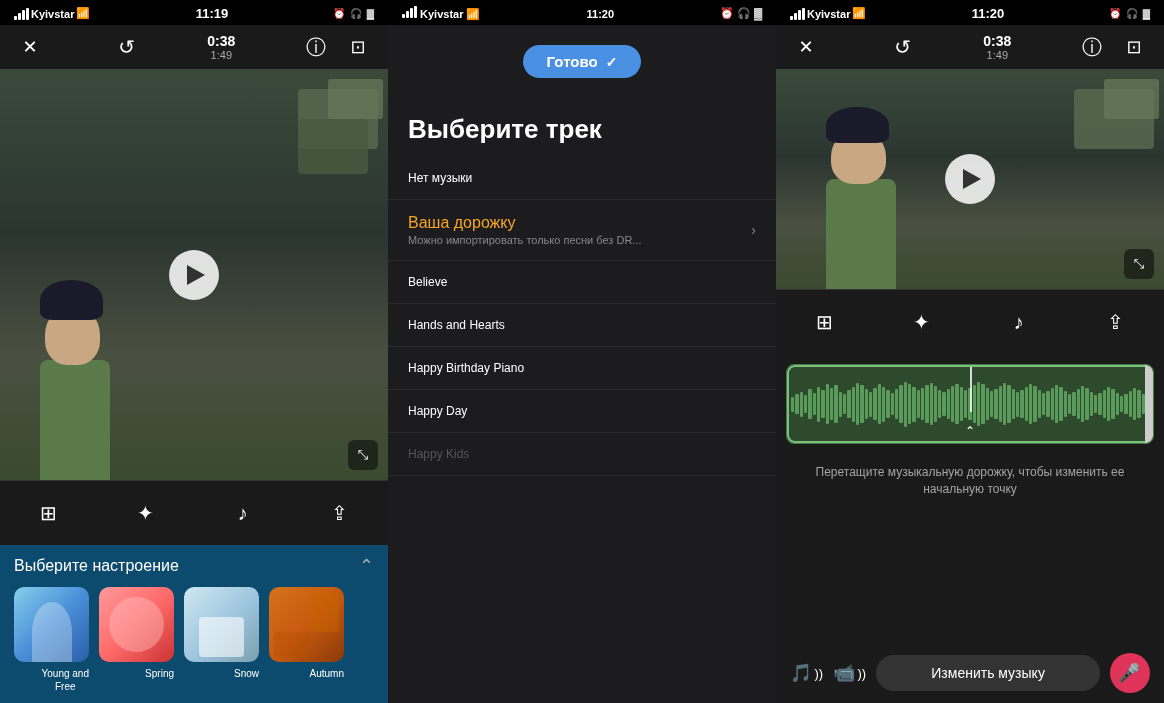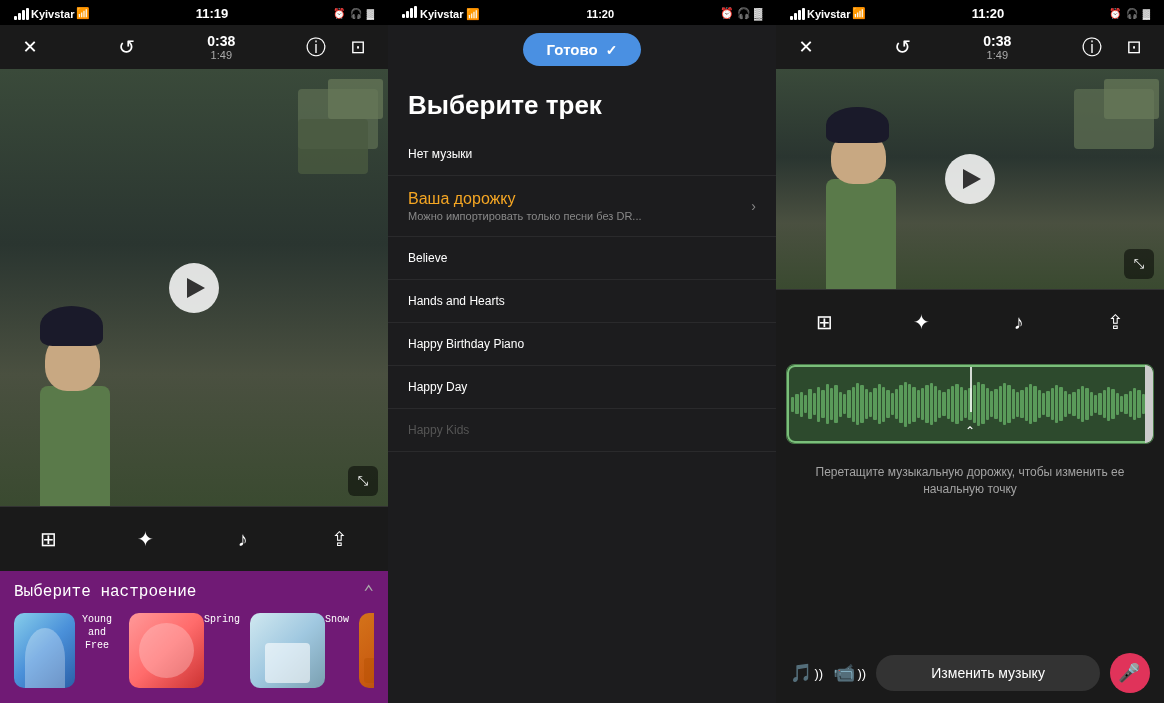"Готово" .middle-top-bar { padding: 8px 14px -> 20px 14px }
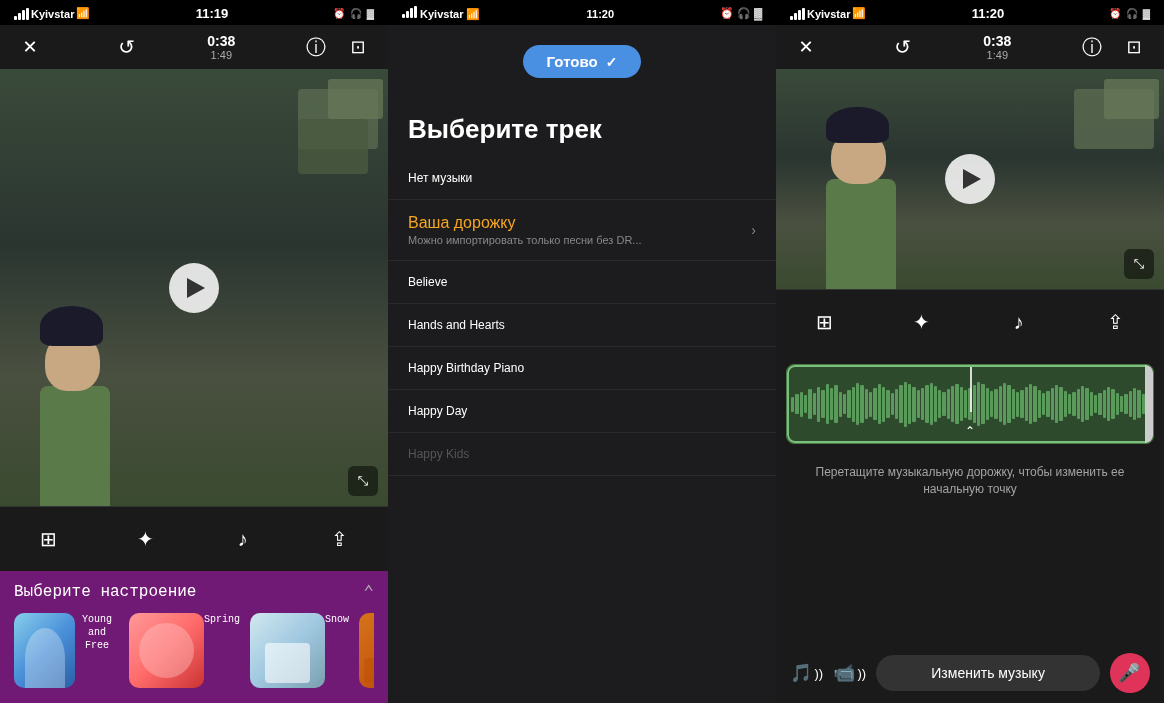"Выберите настроение" .mood-section { background: #701a75 -> #0c4a6e; font-family: Liberation Mono, monospace -> none }
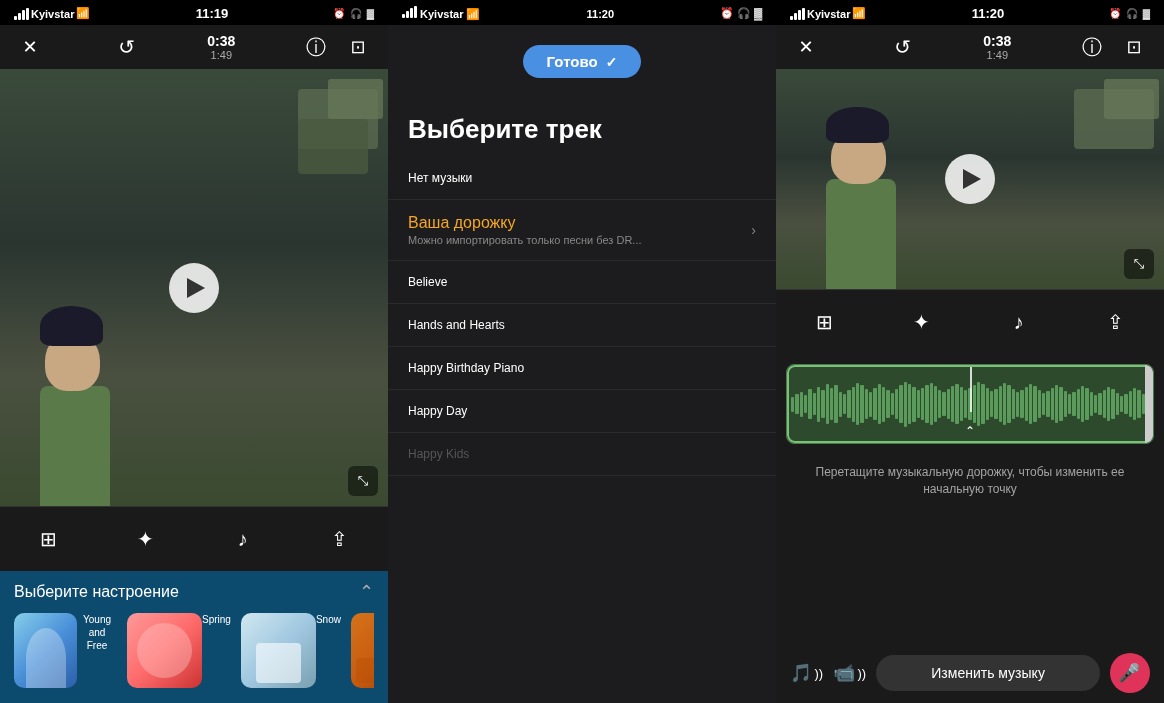"Young and" .mood-item { align-items: flex-start -> flex-end; flex-direction: row -> column }
